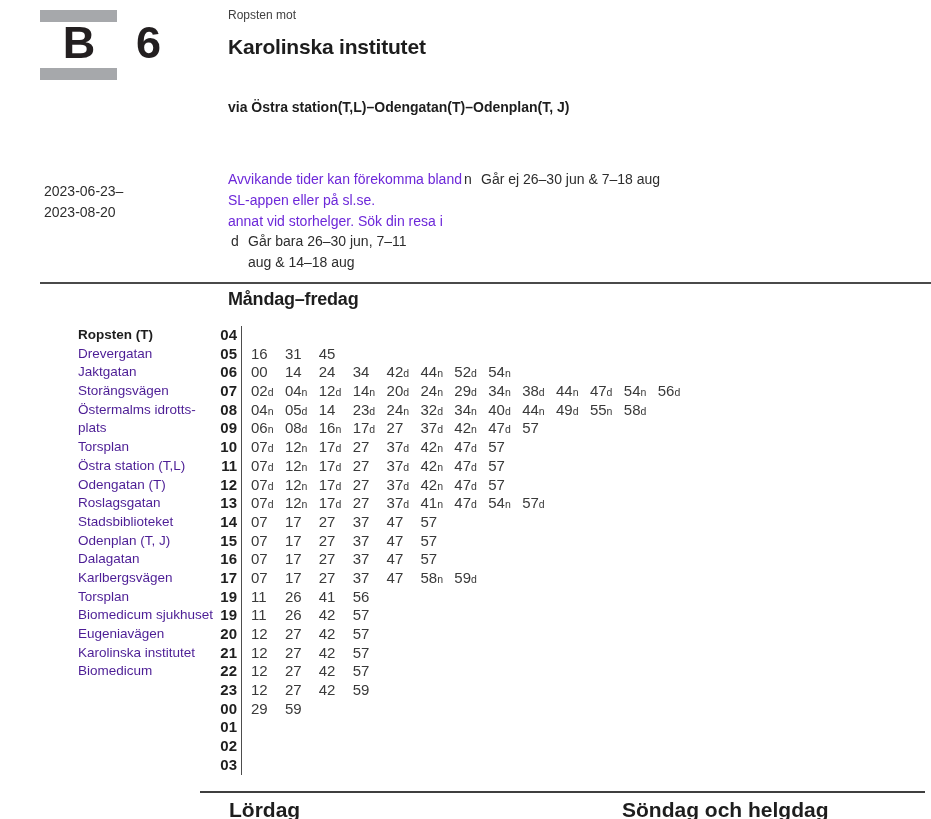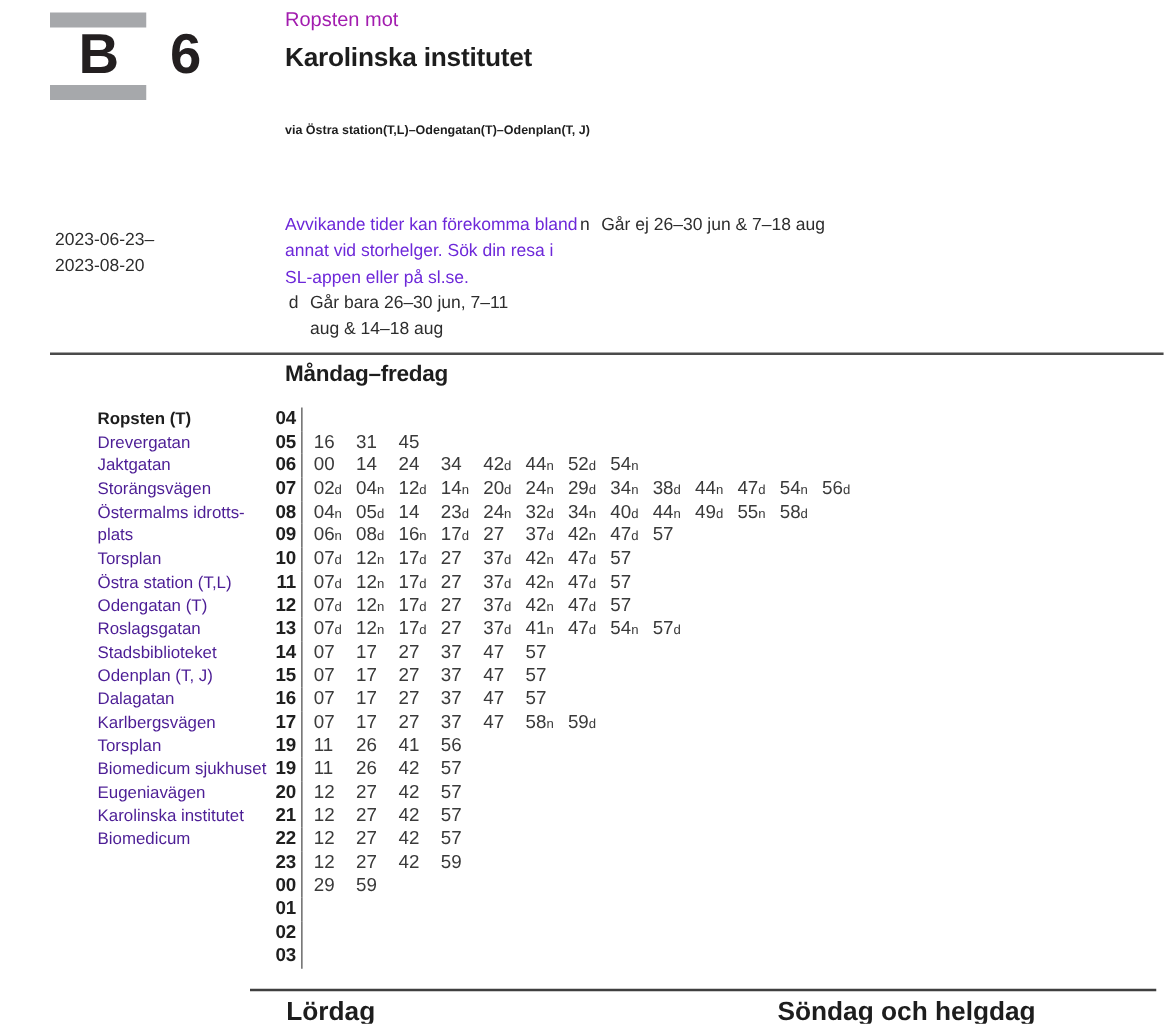"Ropsten mot" .origin { color: #a21caf -> #404040; font-size: 16px -> 12px }
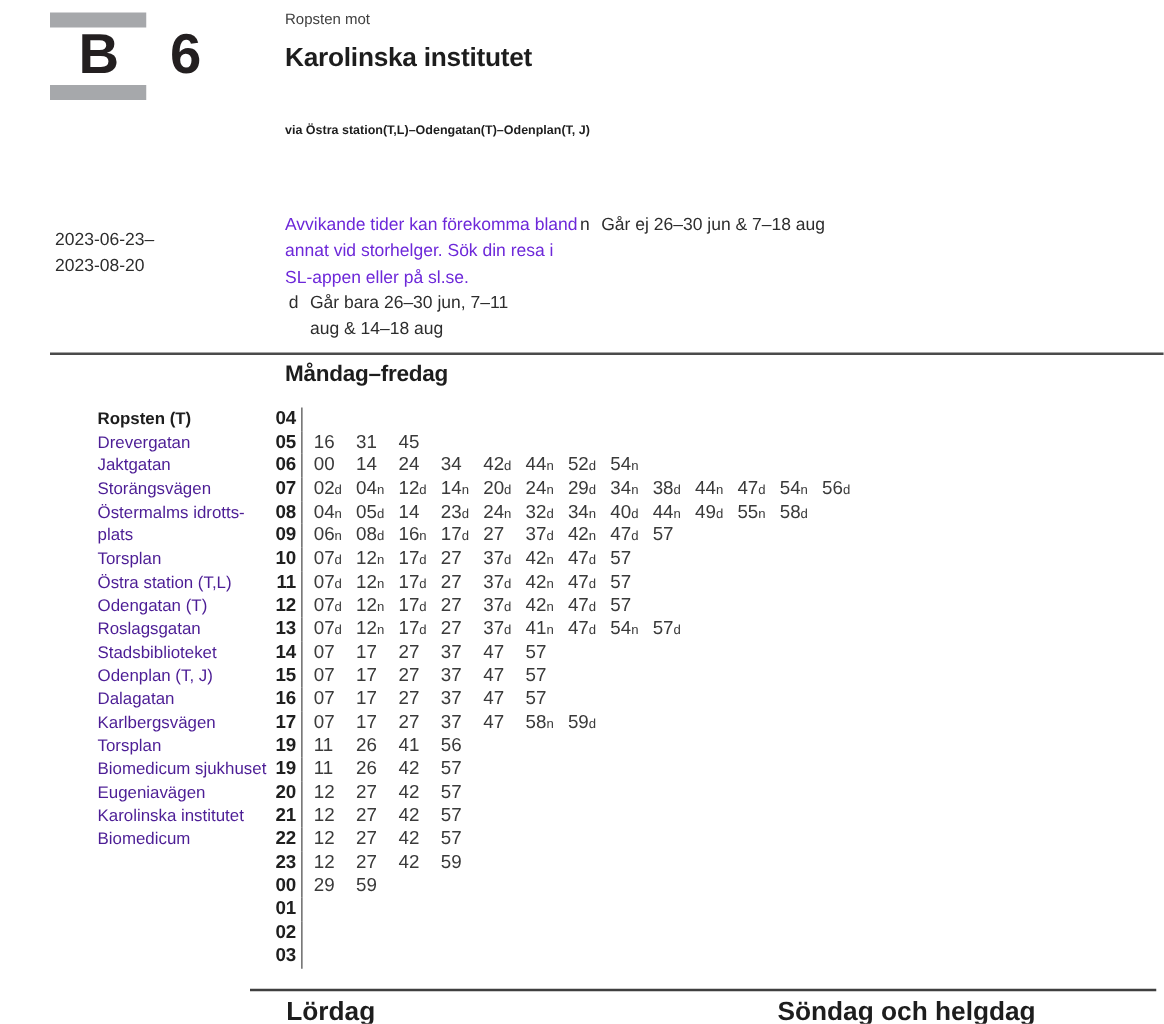"via Östra" .via { font-size: 10px -> 14px }
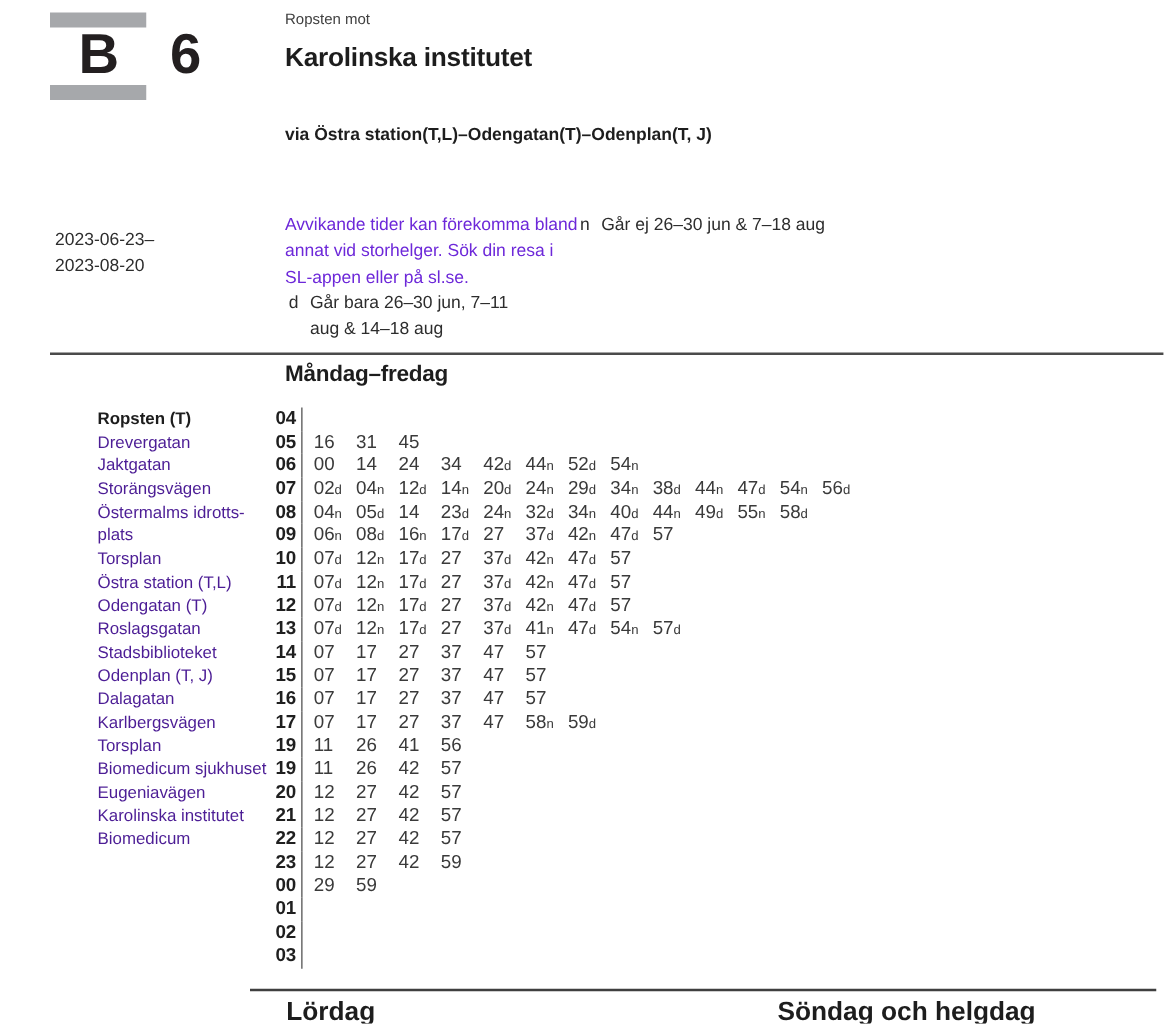"annat vid storhelger. Sök din" div { order: before "SL-appen eller på sl.se." -> after "SL-appen eller på sl.se." }
